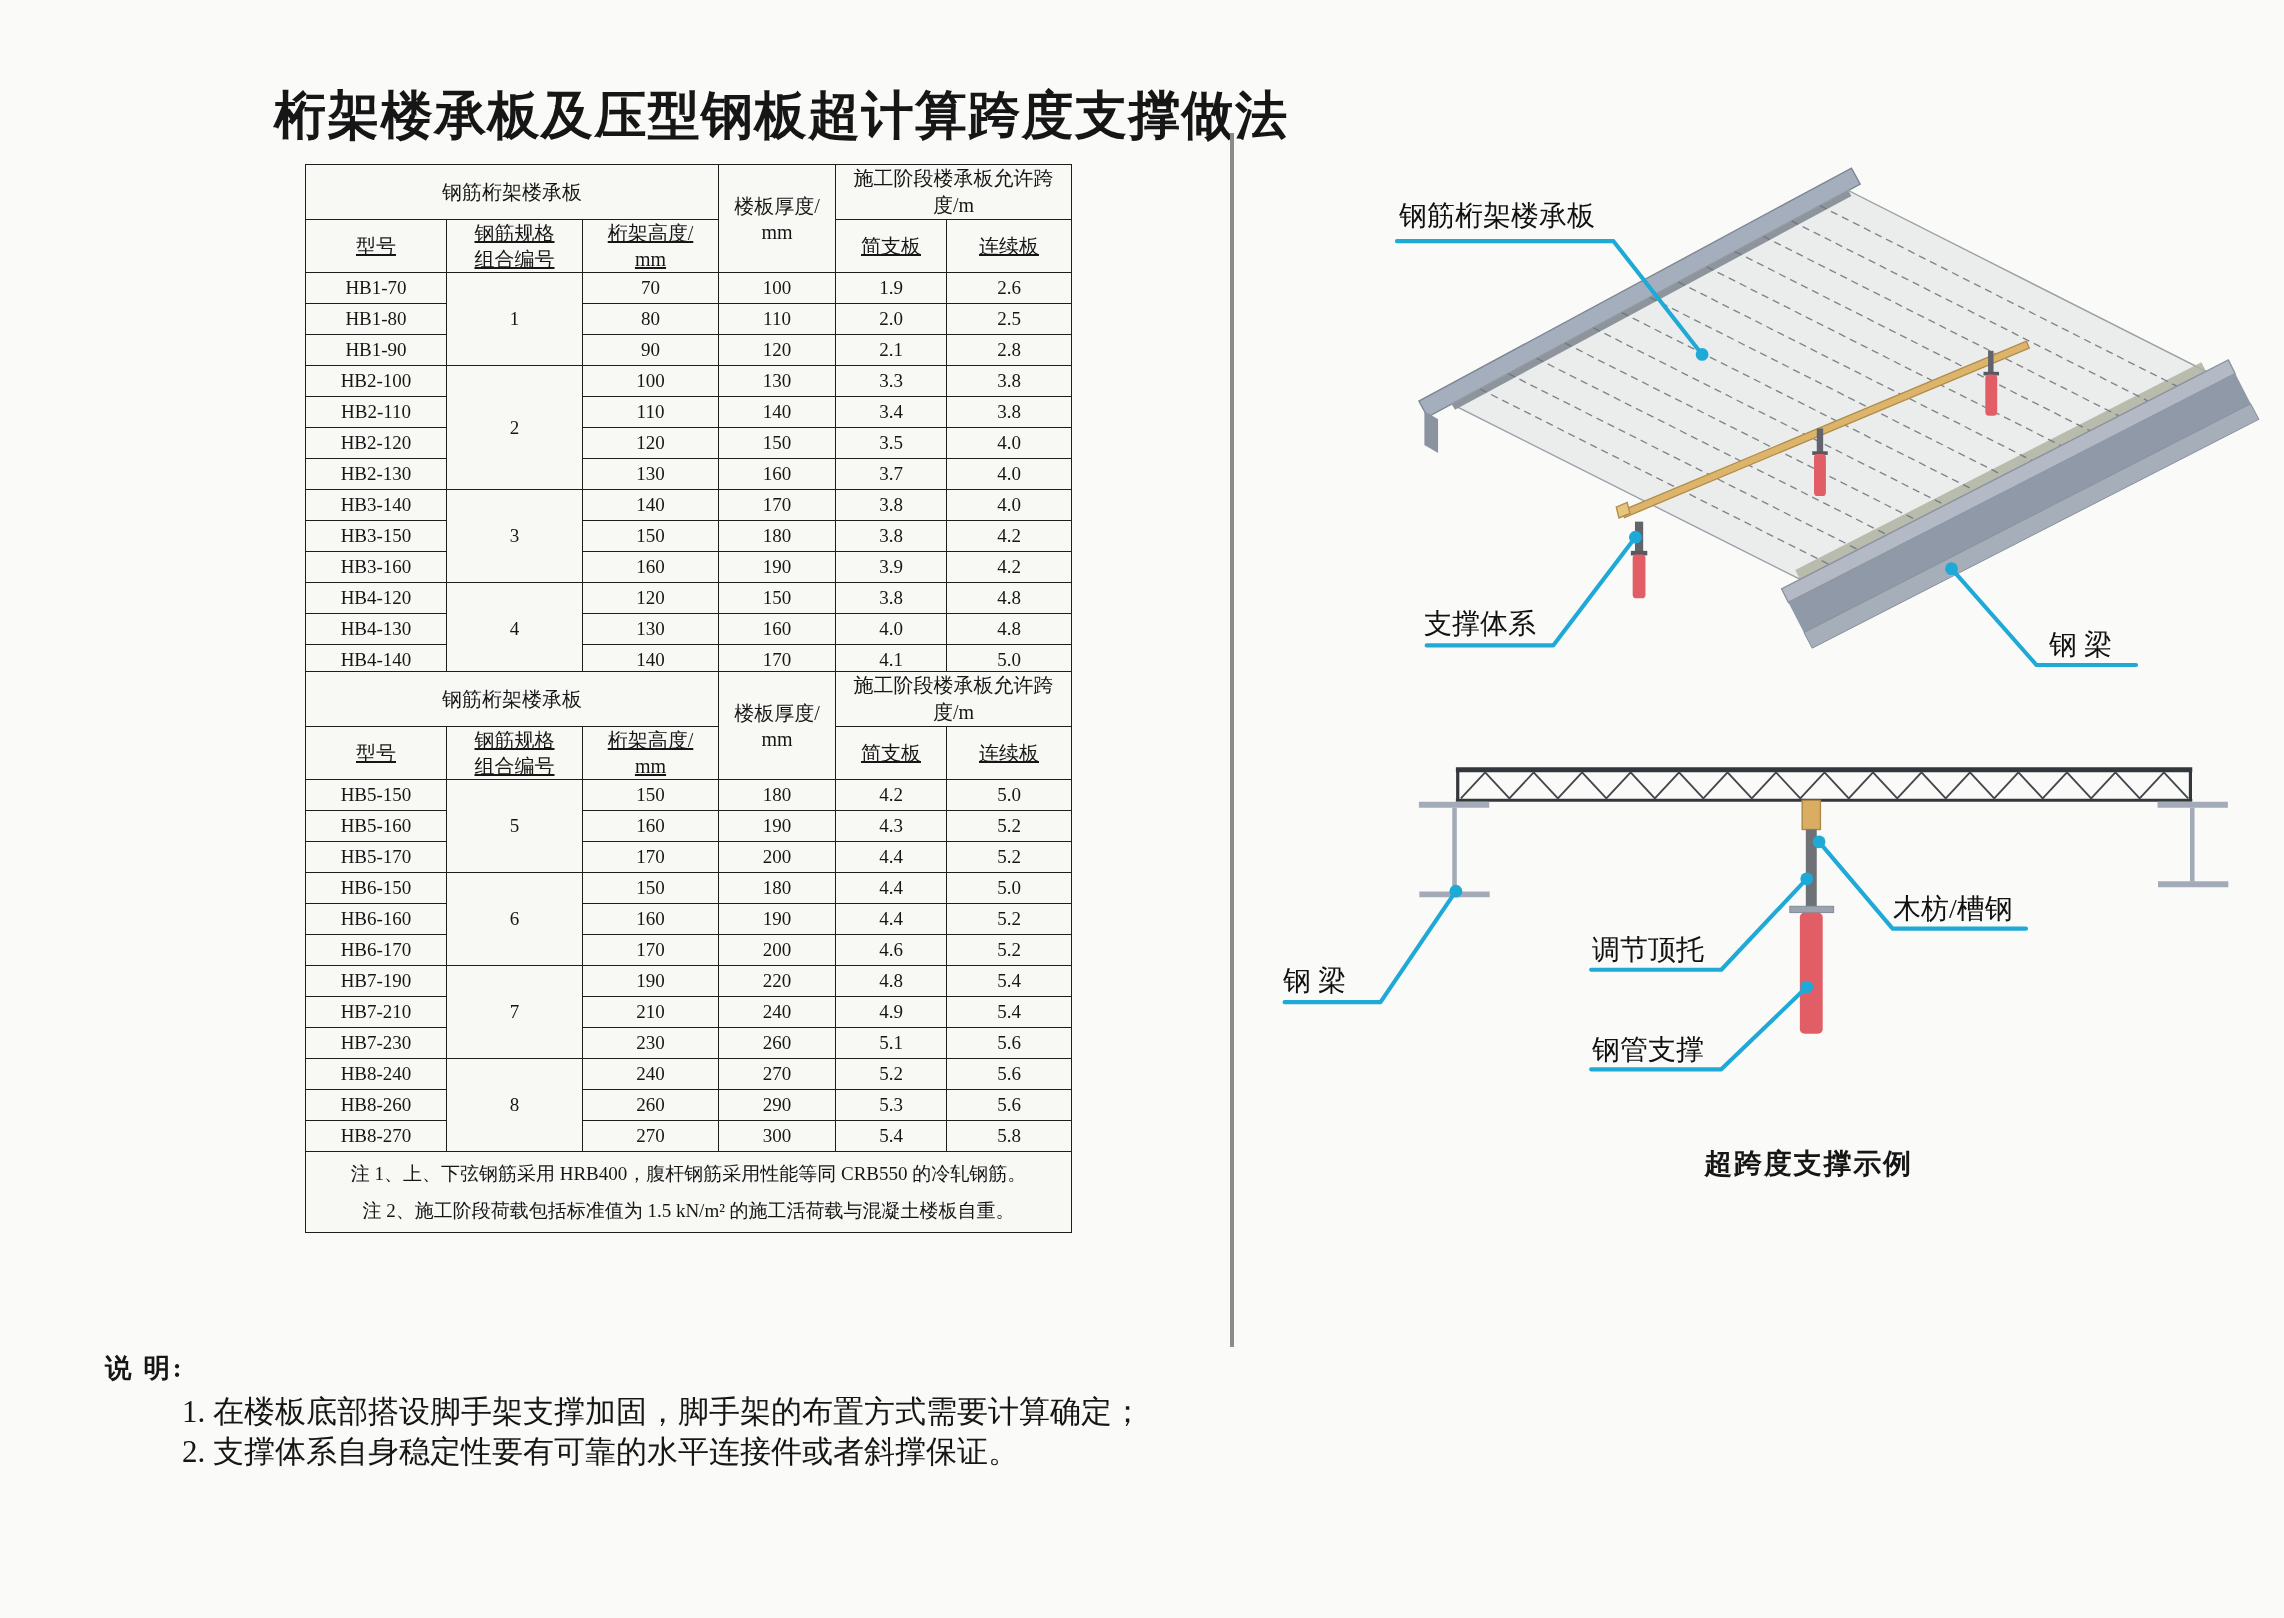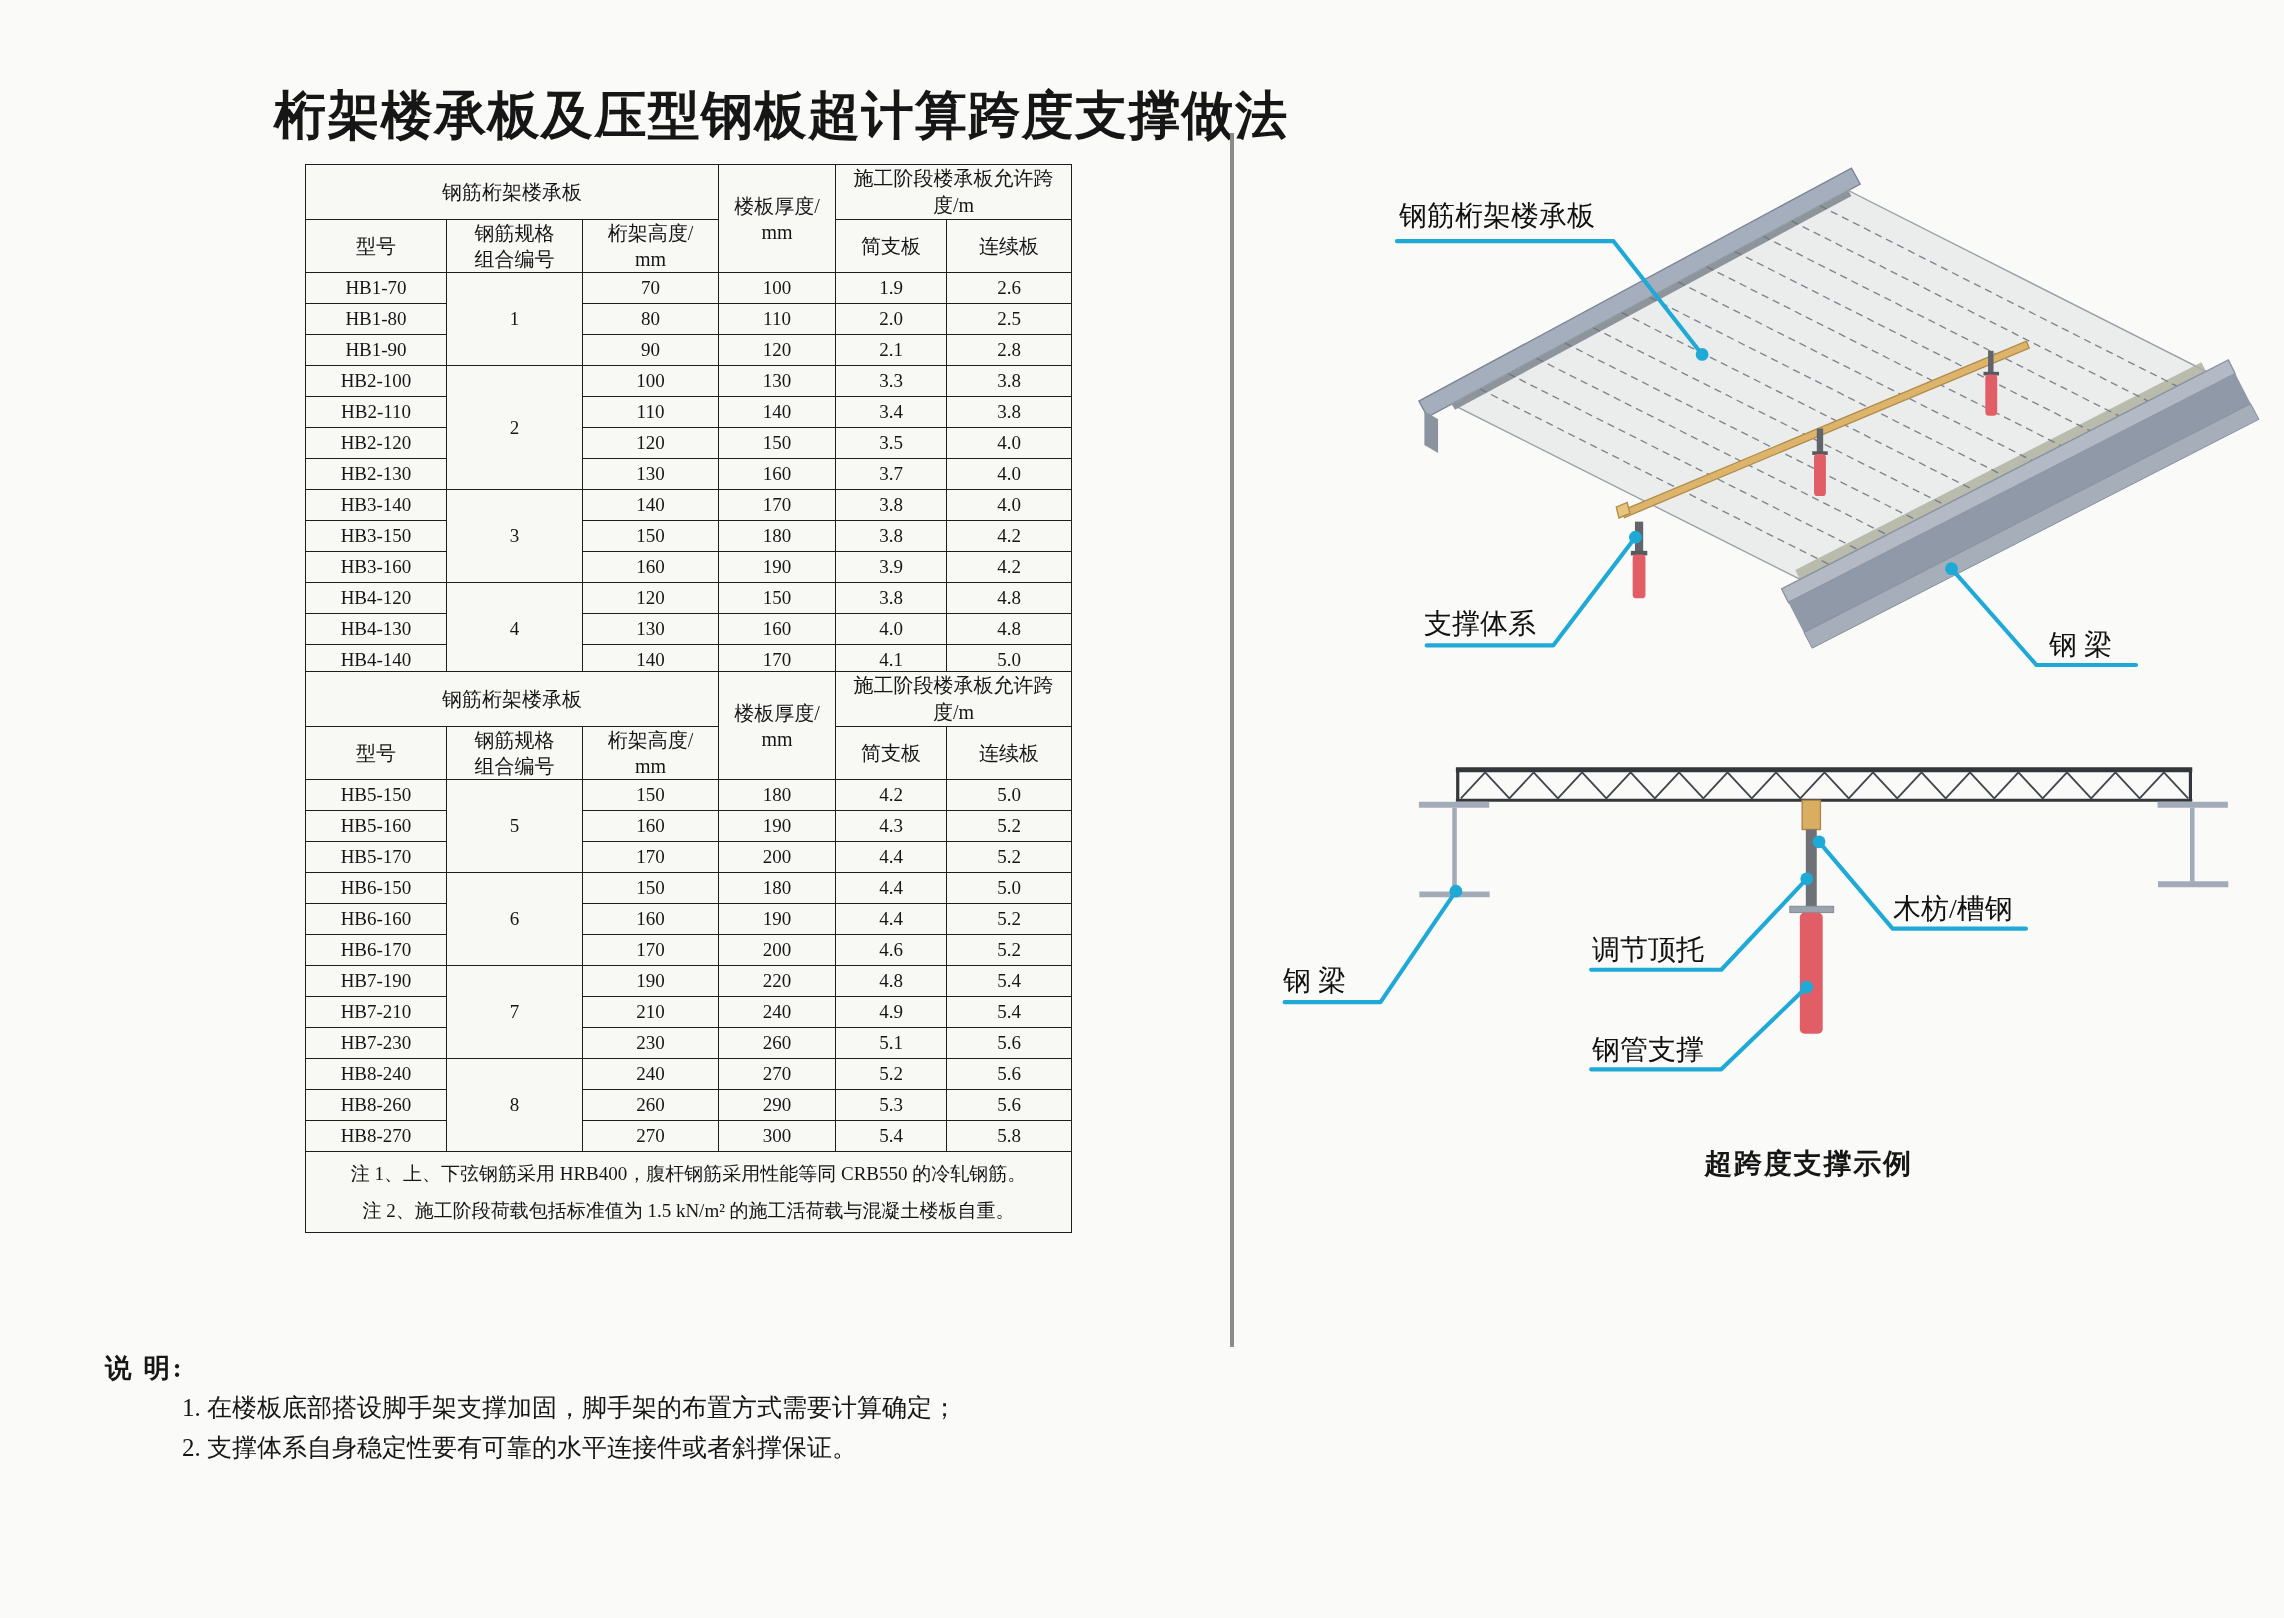"型号" .hr2 { text-decoration: none -> underline }
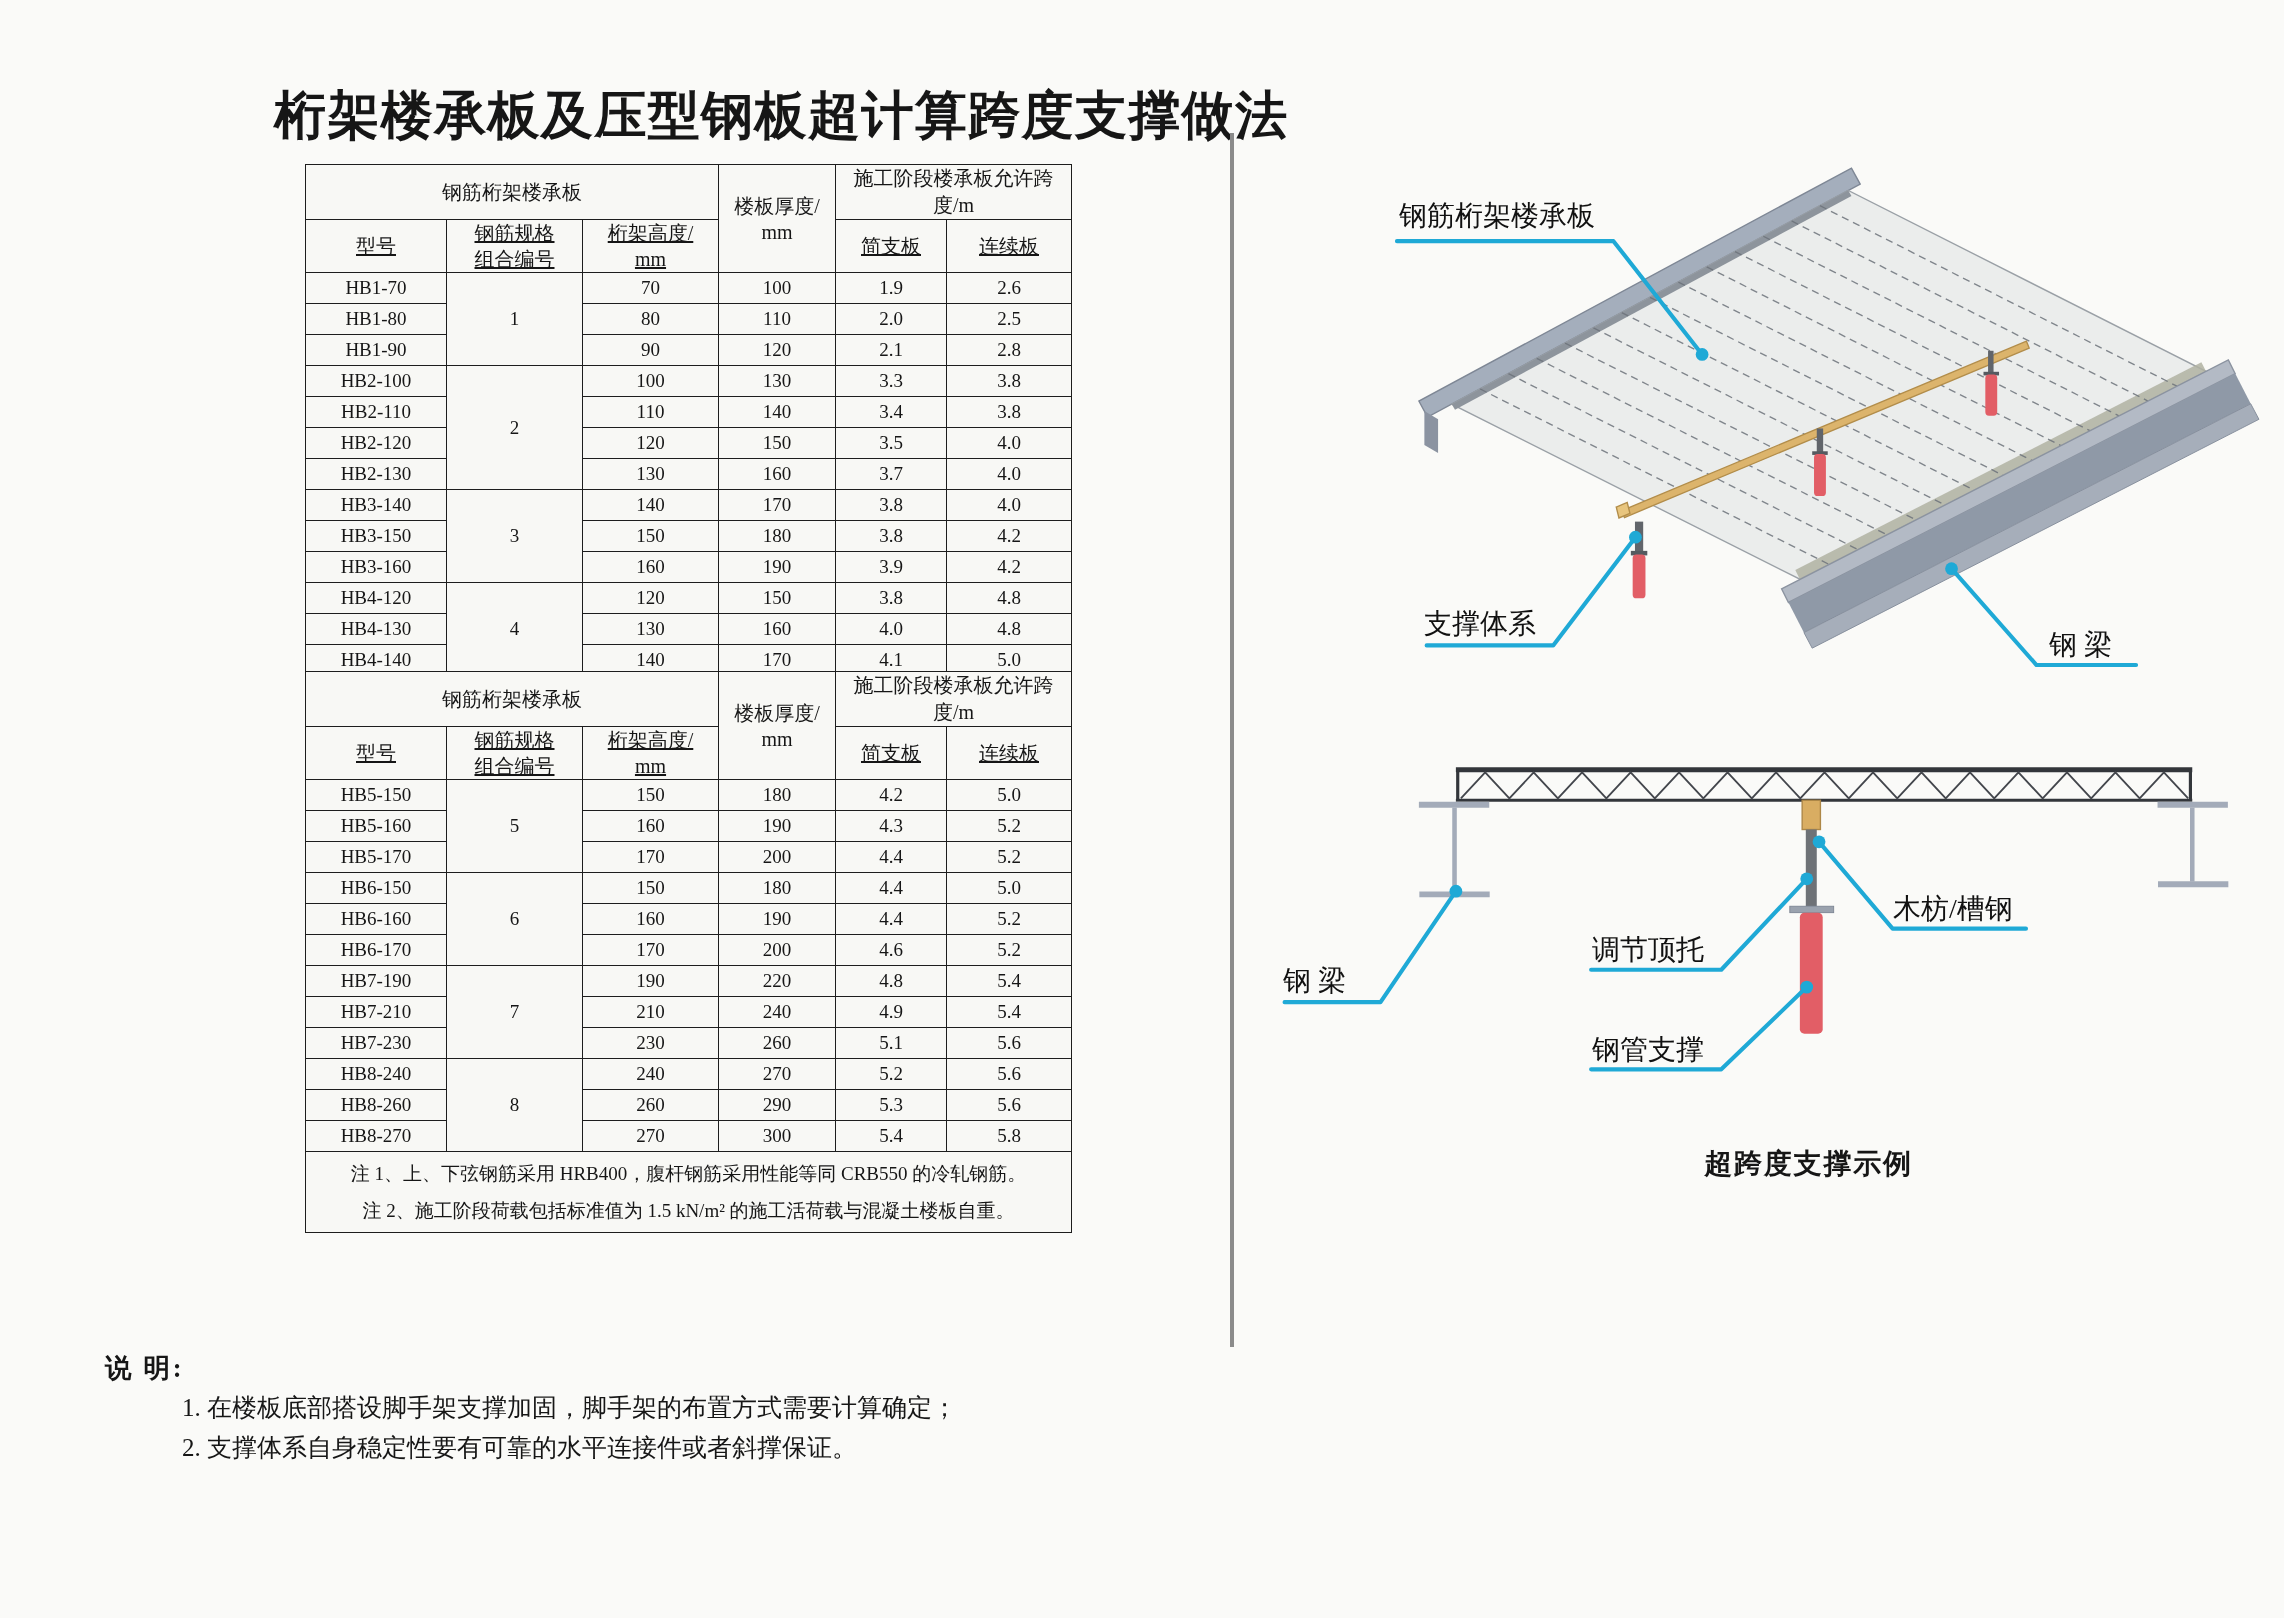"1. 在楼板底部搭设脚手架支撑加固，脚手架的布置方式需要计算确定；" .expl-item { font-size: 25px -> 31px }
